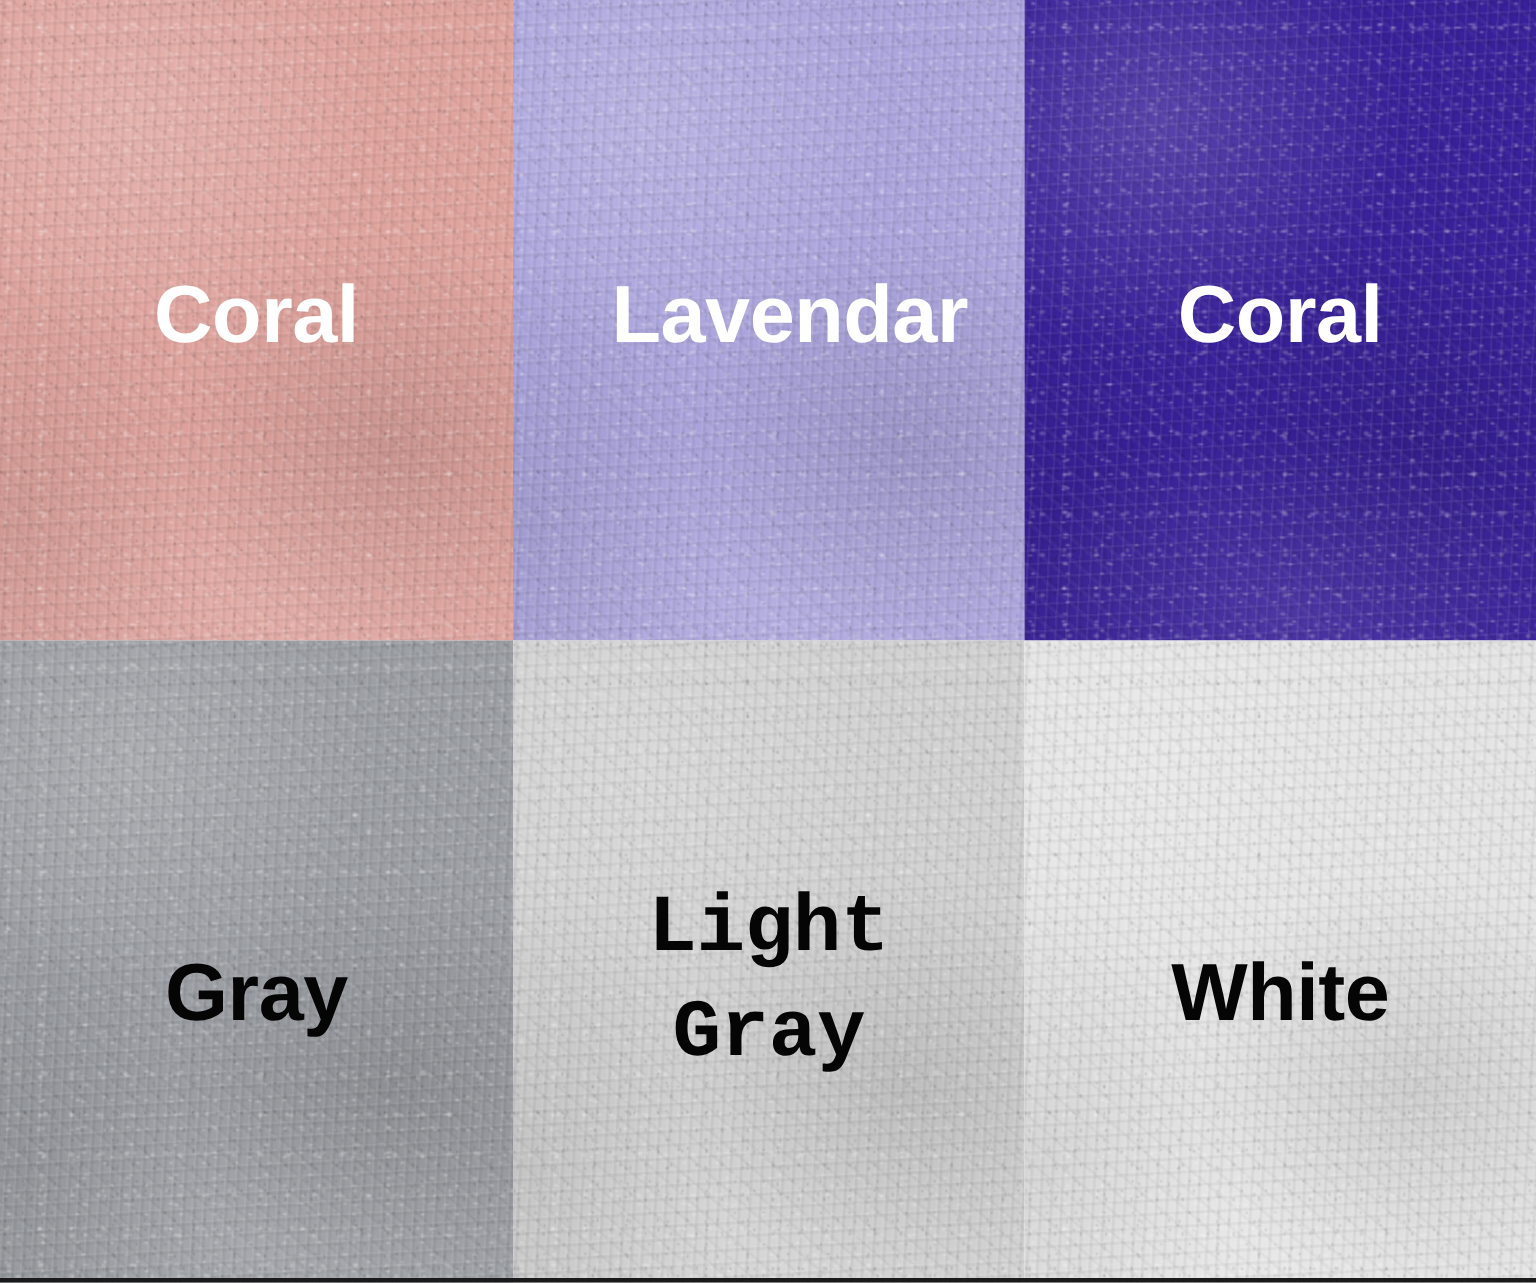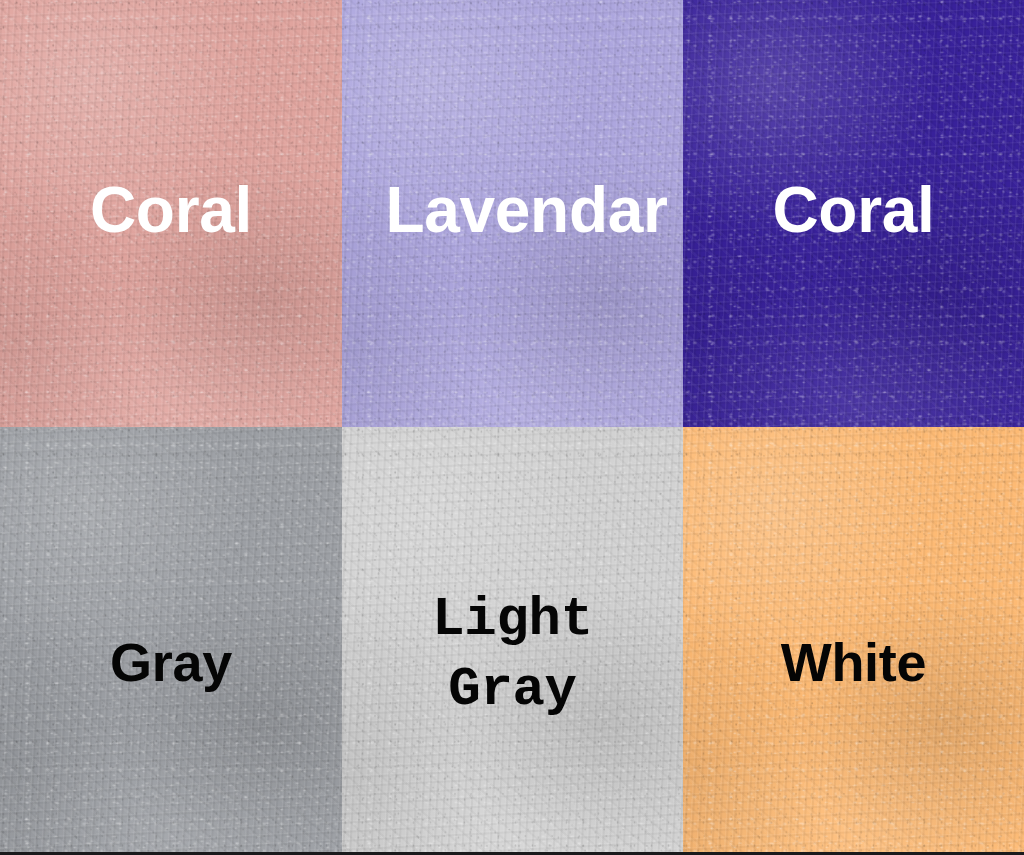"Coral" .row-top .swatch-label { font-size: 64px -> 54px }
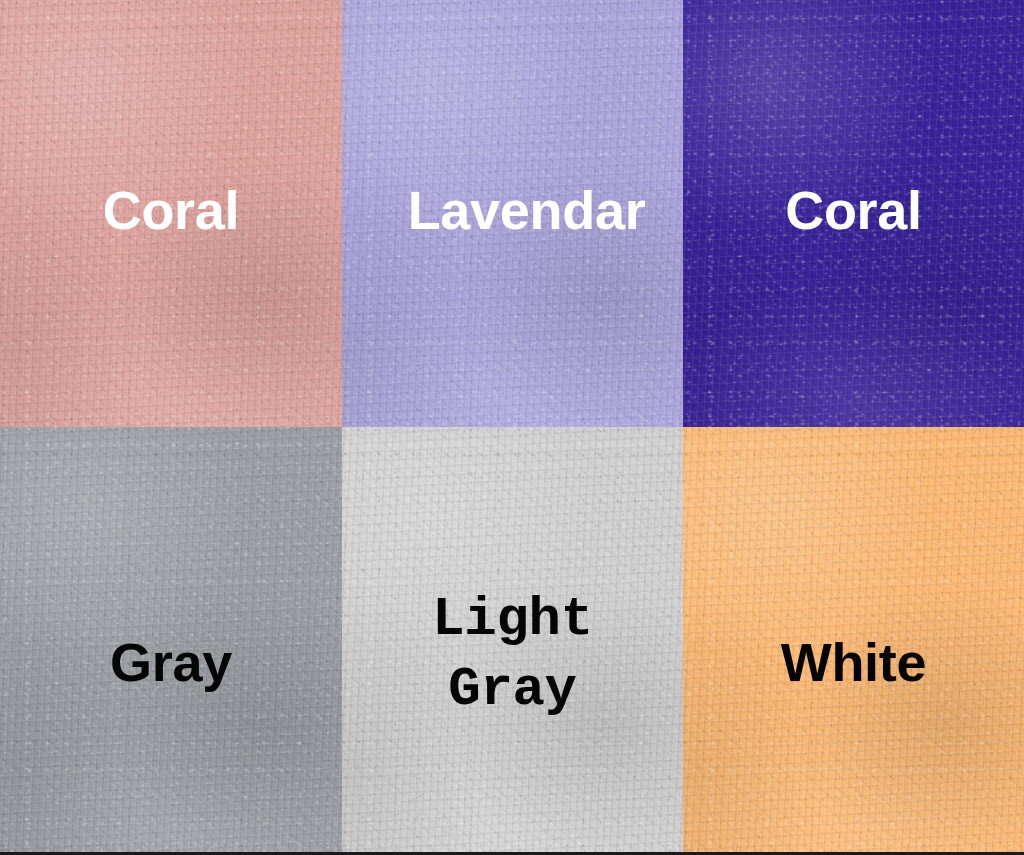"White" div.swatch { background-color: #fdba74 -> #e5e5e5 }
